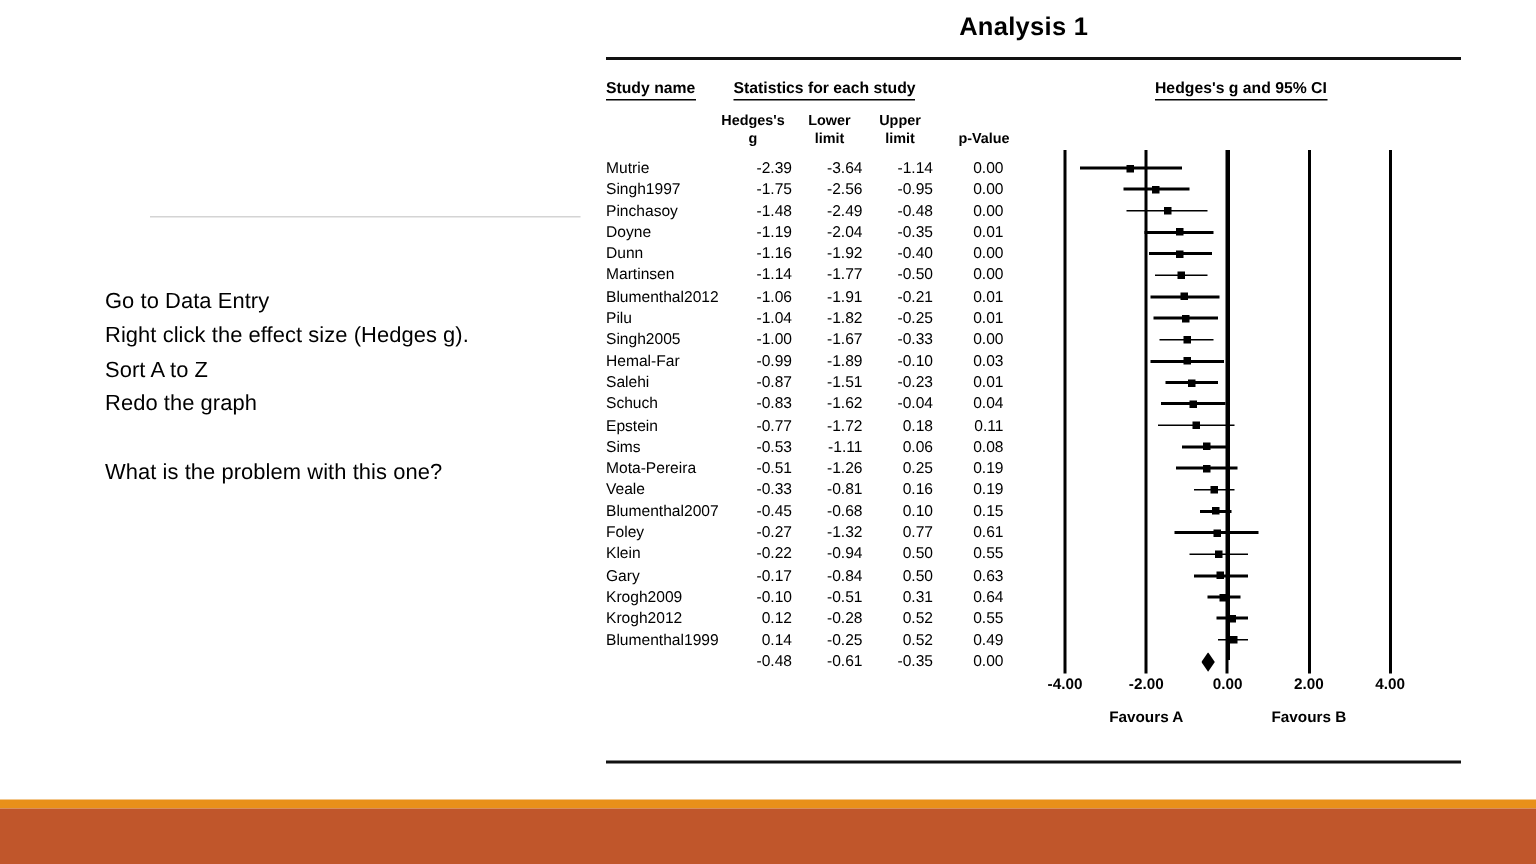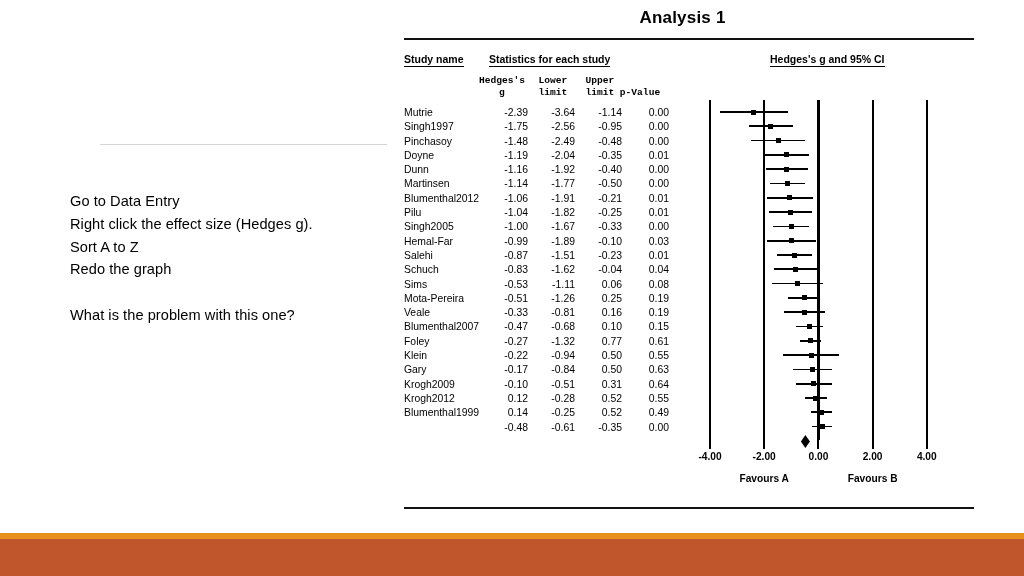"Hedges's" .col-head { font-family: Liberation Mono, monospace -> none }
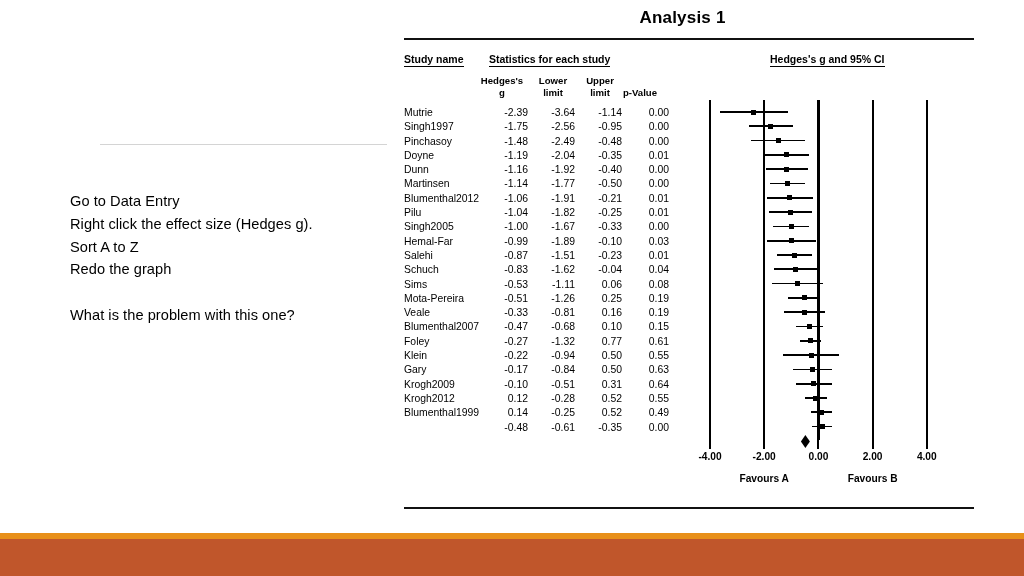"p-Value" #col-pvalue { left: 220px -> 236px }
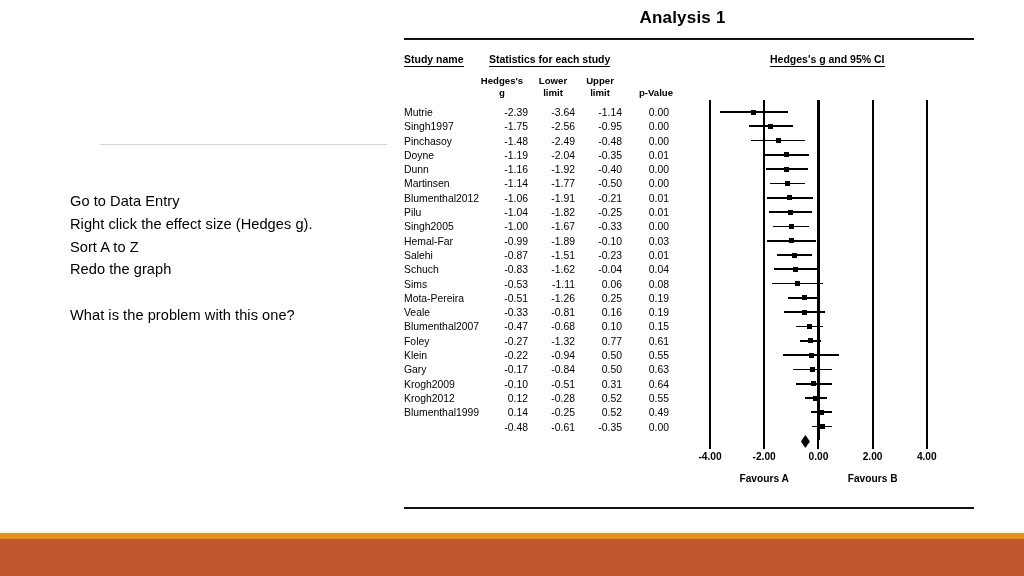"Epstein" div.data-row { html: none -> <div> <span>Epstein</span> <span>-0.77</span> <span>-1.72</span> <span>0.18</span> <span>0.11</span> </div> }
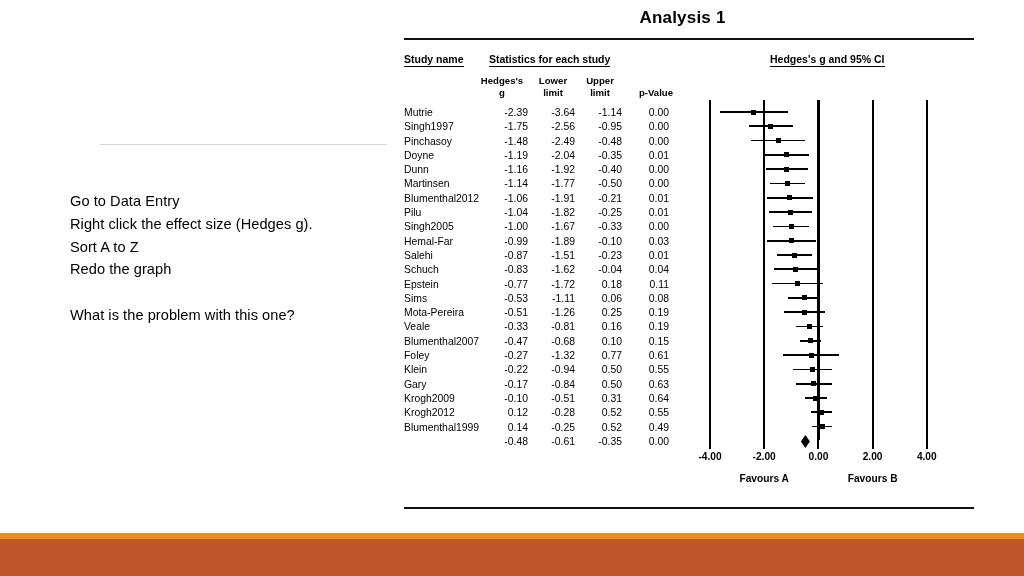"-0.47" span.cell-num { text: -0.47 -> -0.45 }
